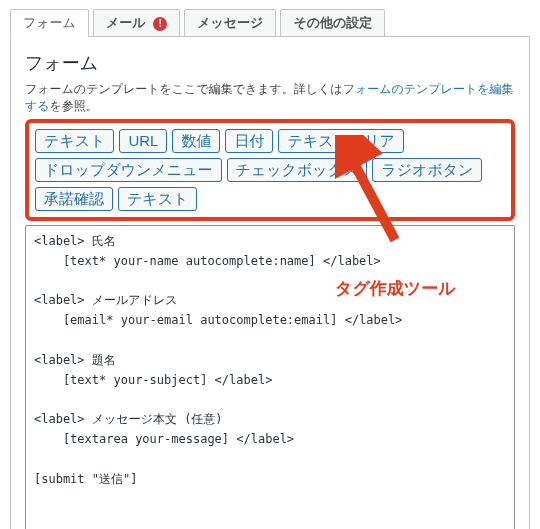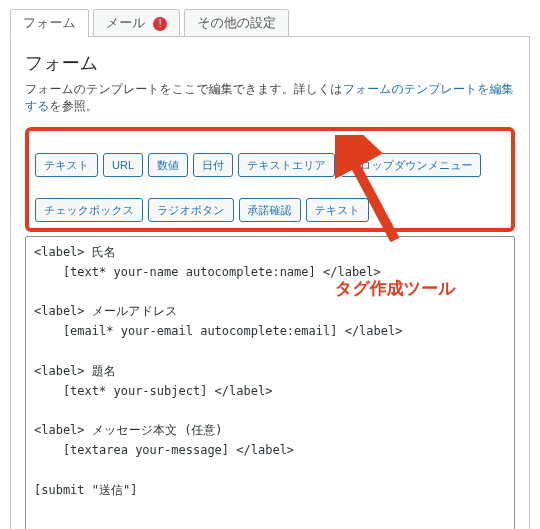"メール !" .tab { font-weight: none -> bold }
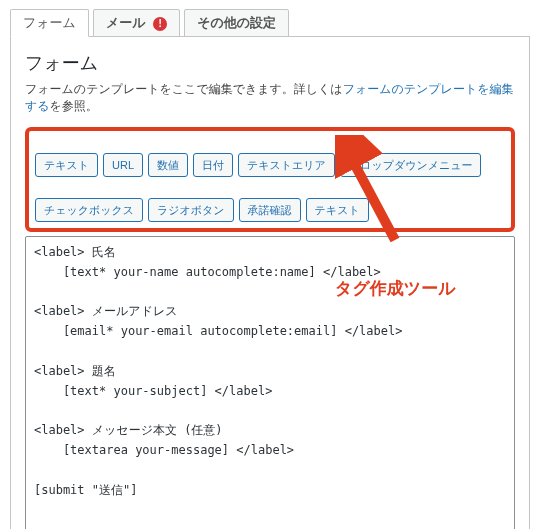"メッセージ" div.tab { html: none -> <div>メッセージ</div> }
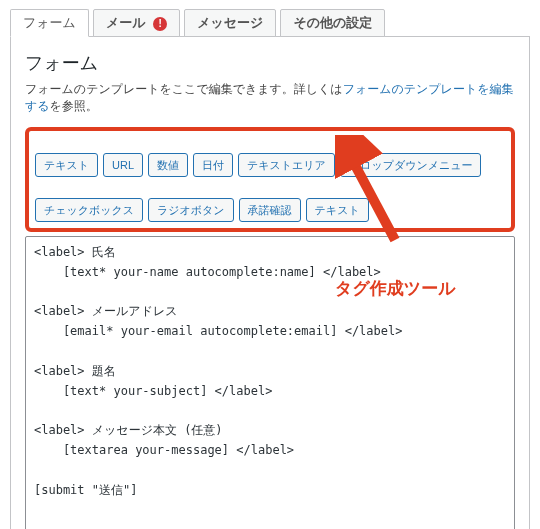"フォームのテンプレートをここで編集できます。詳しくはフォームのテンプレートを編集" p.desc { margin: 0 0 12px 0 -> 0 0 4px 0 }
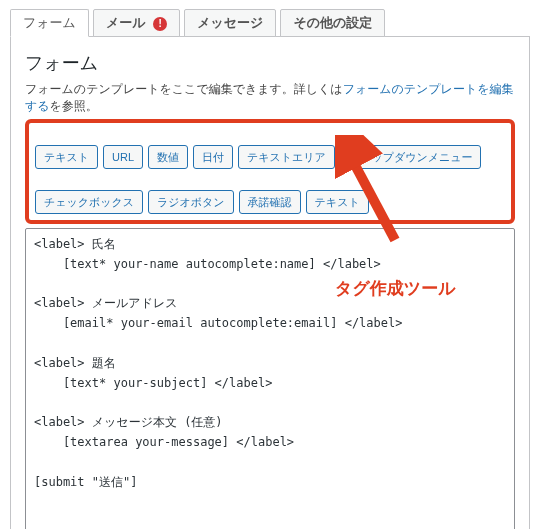"テキスト" .tag-btn { font-size: 11px -> 15px; margin-top: 16px -> none }
